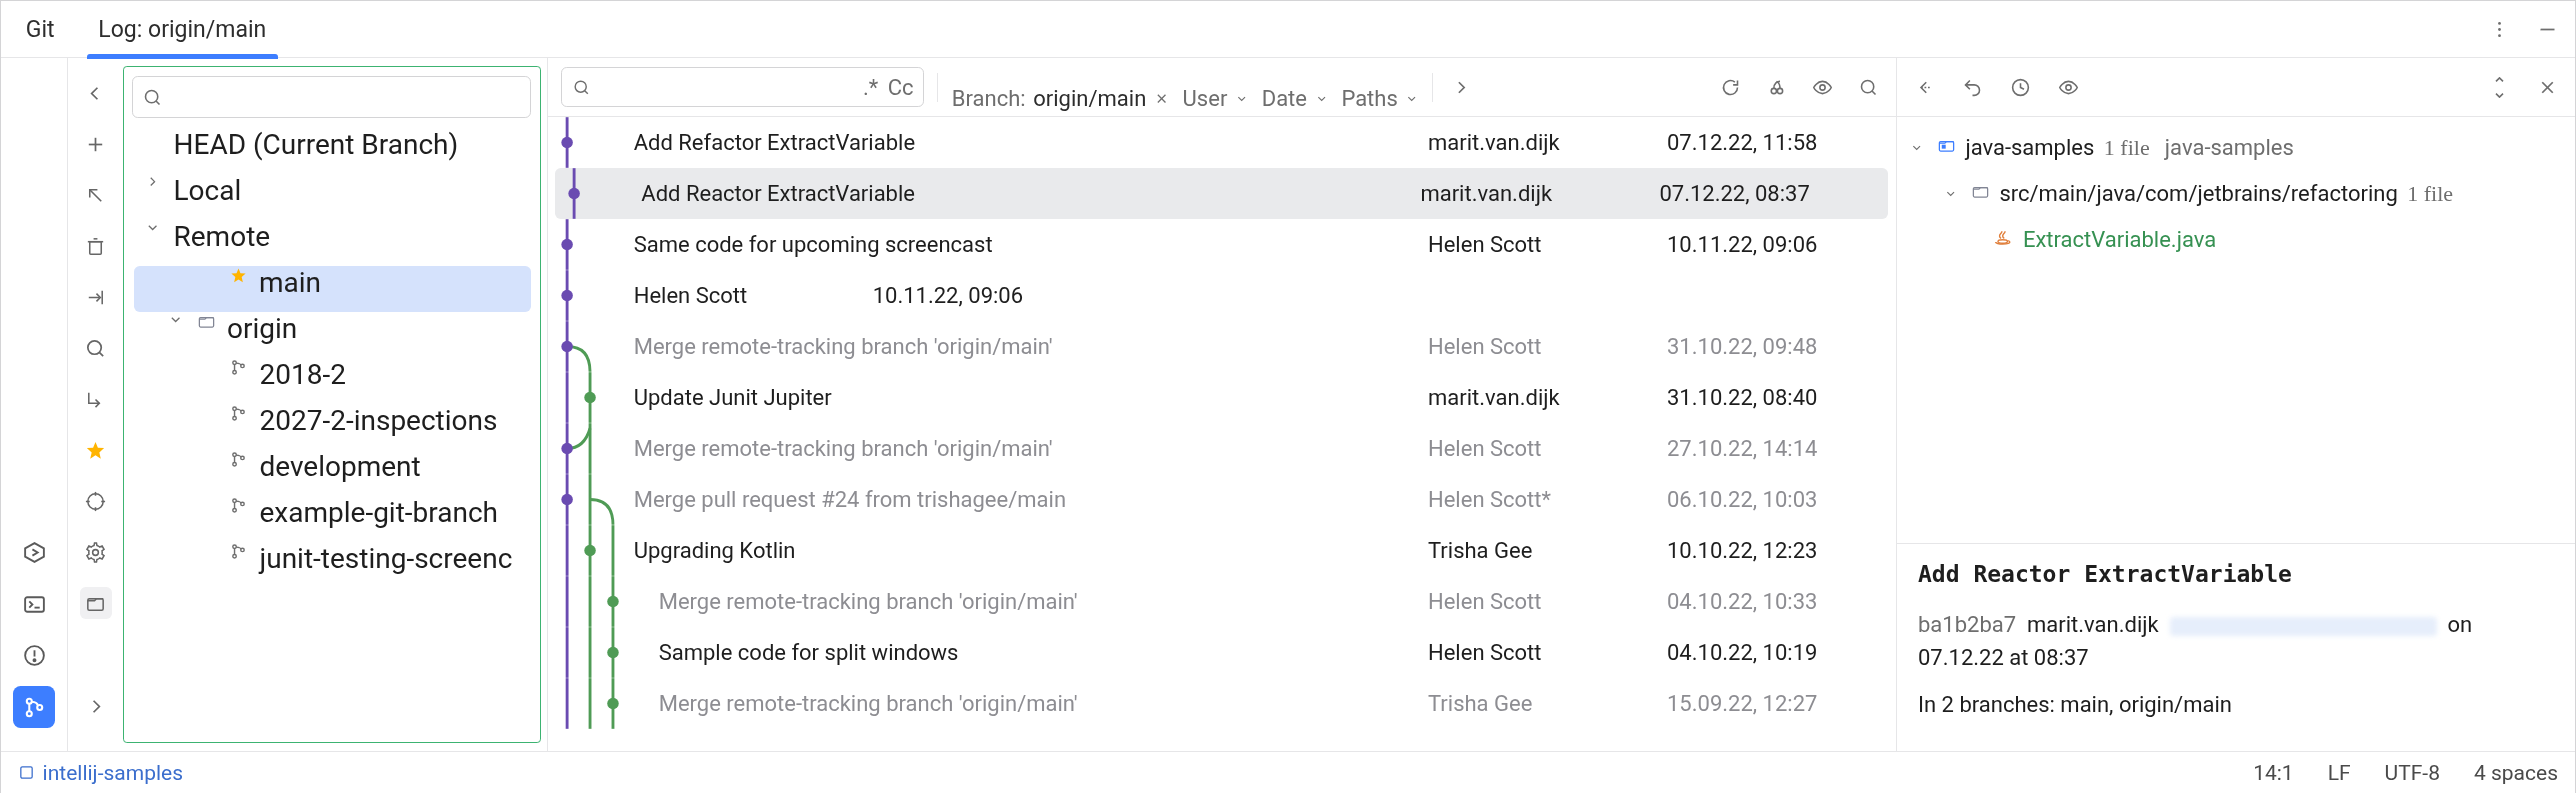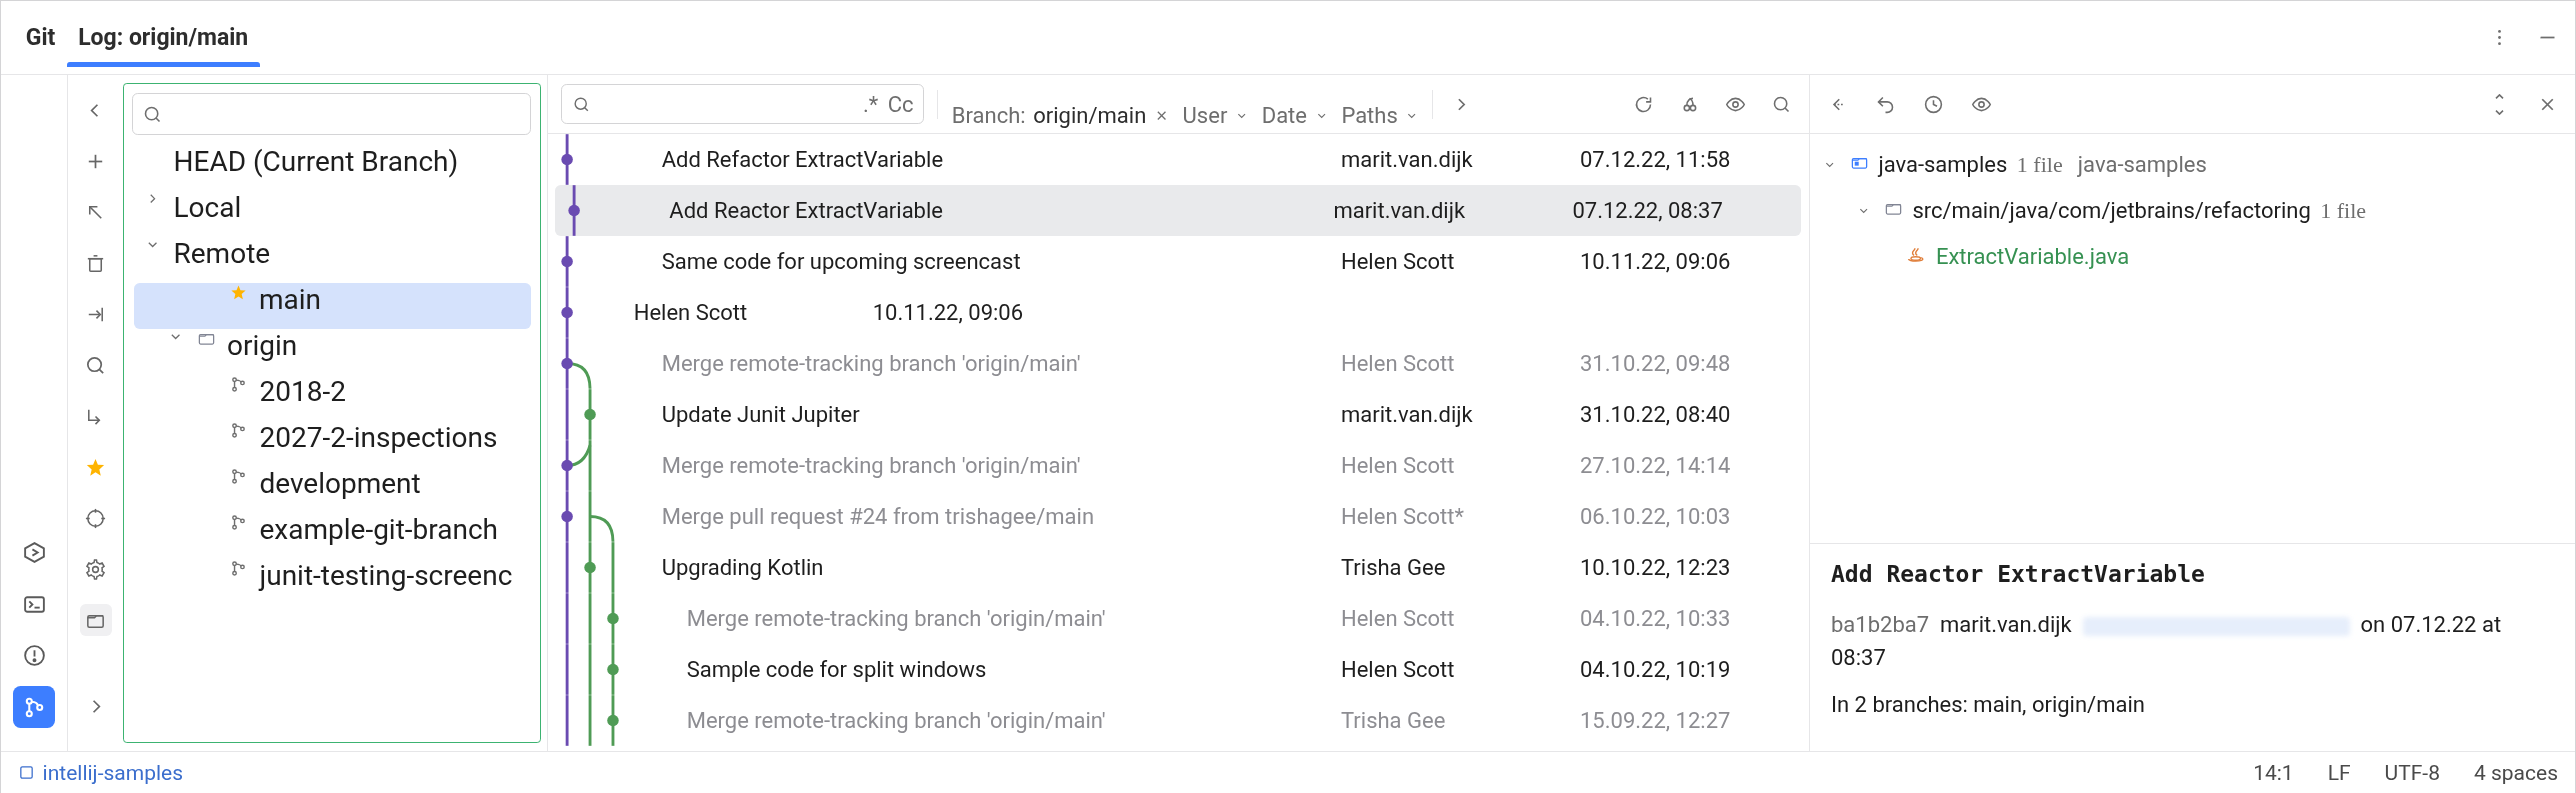"Git" .tabs { font-weight: bold -> none; gap: none -> 21px; height: 74px -> 57px }
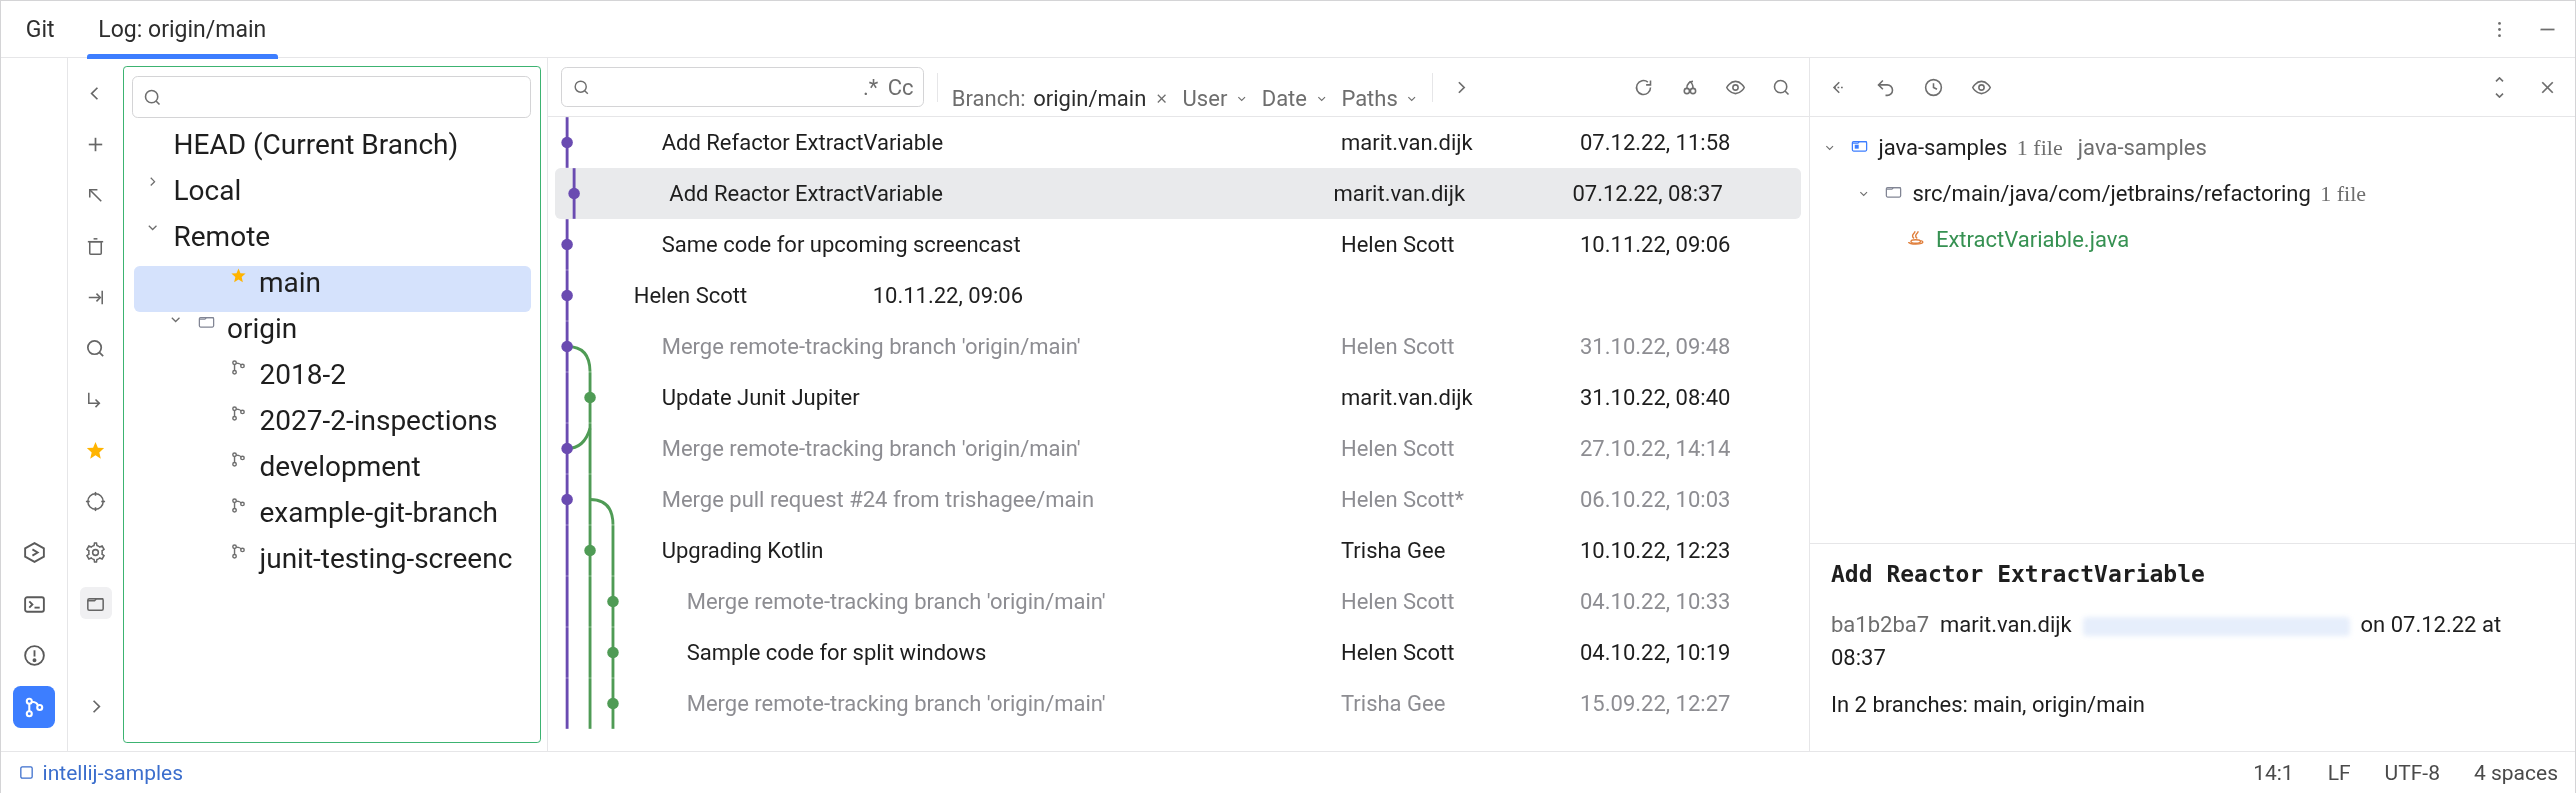"Add Refactor ExtractVariable" .msg-cell { margin-left: 28px -> none }
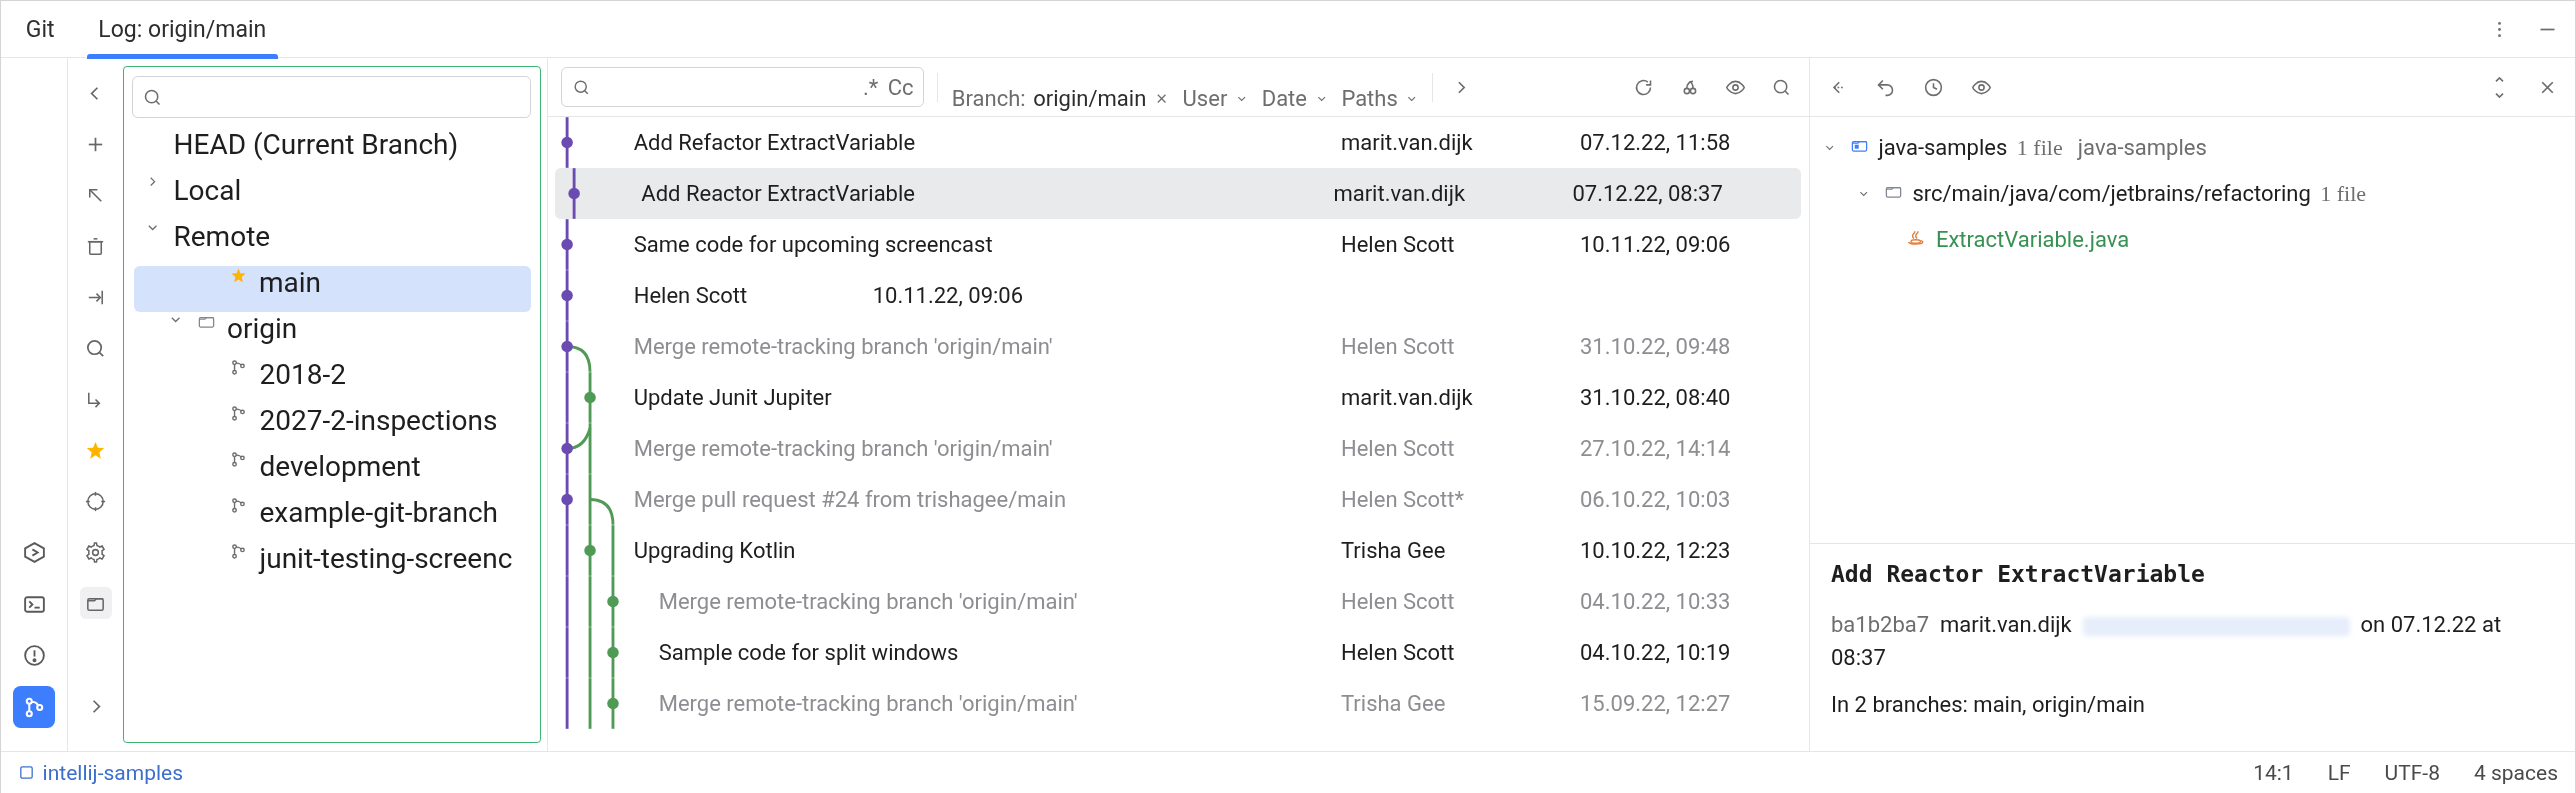"java-samples" .changes { width: 766px -> 679px }
